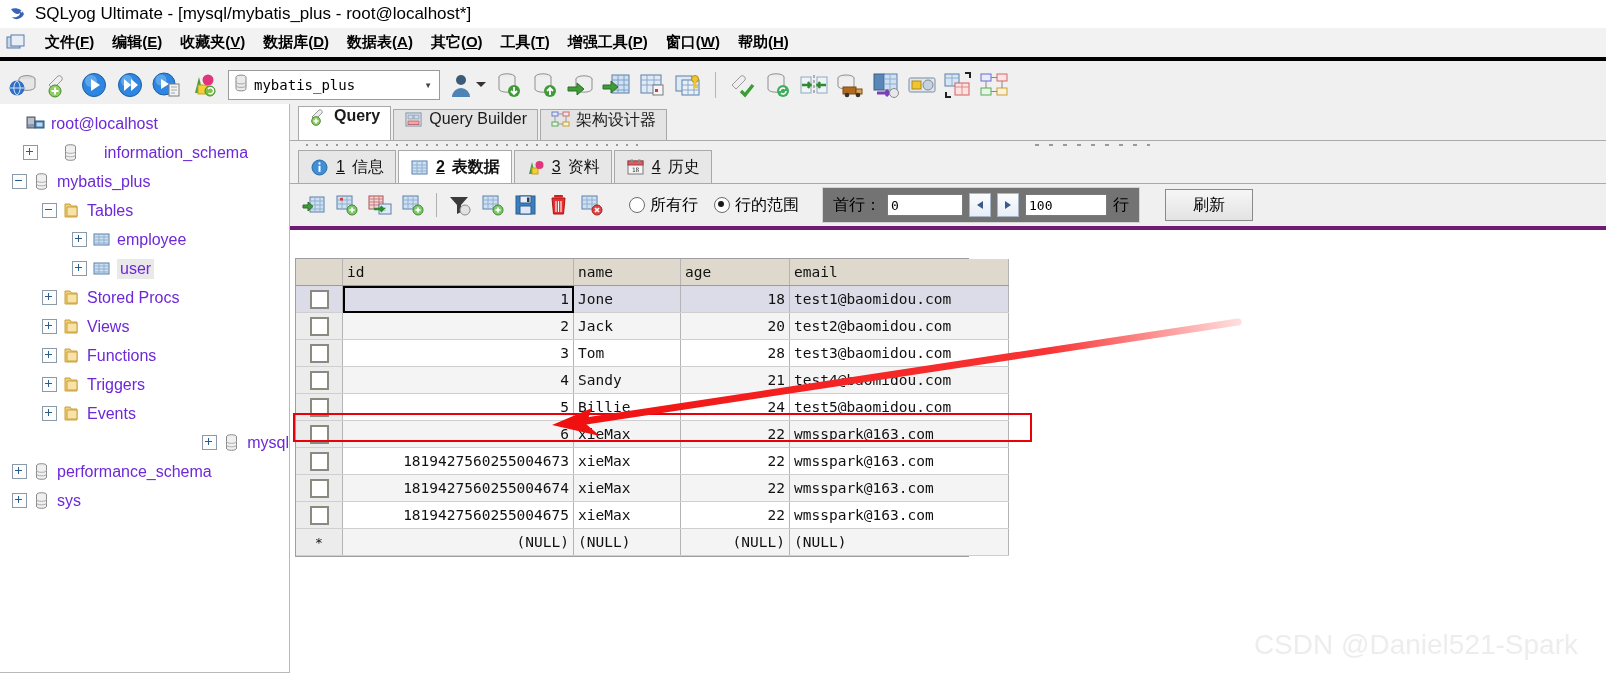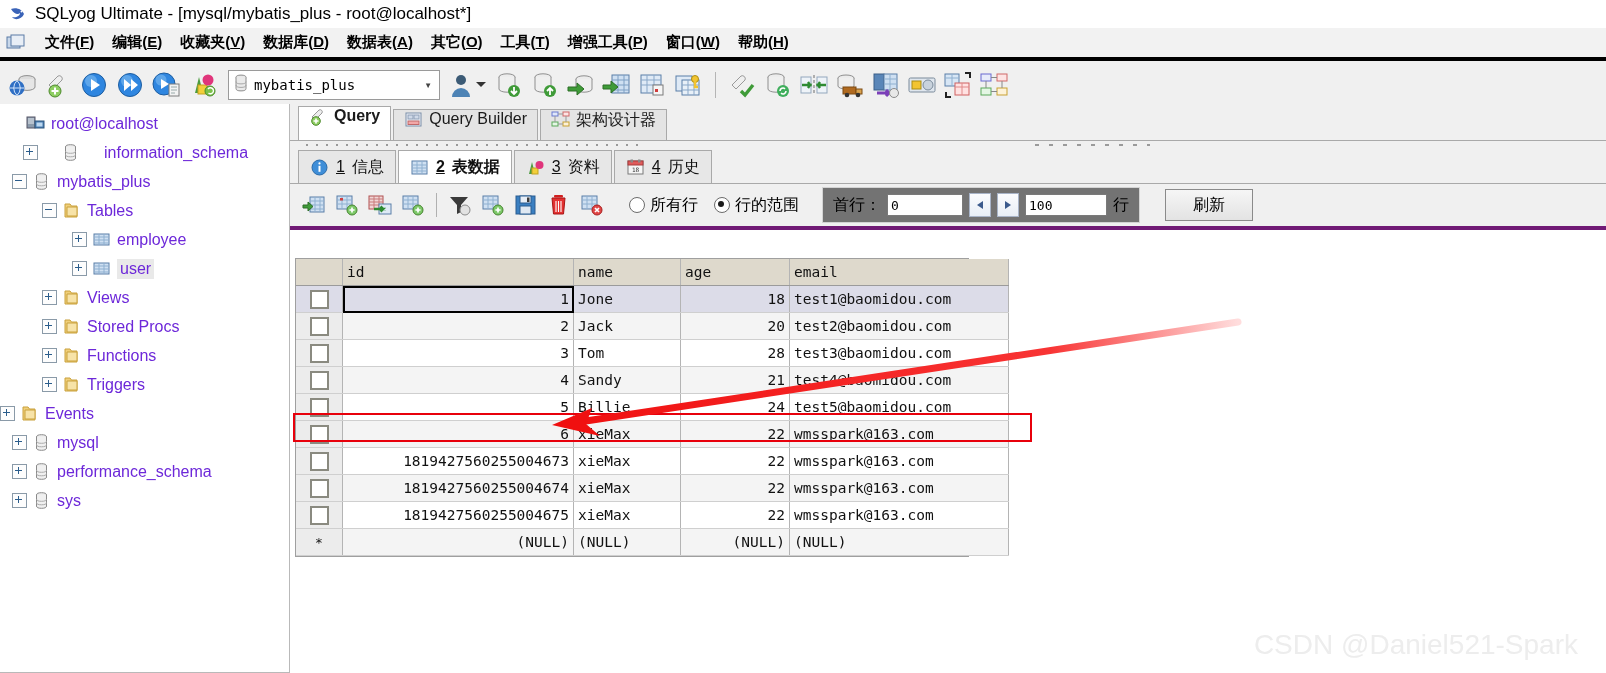"Views" div.tree-row { order: before "Stored Procs" -> after "Stored Procs" }
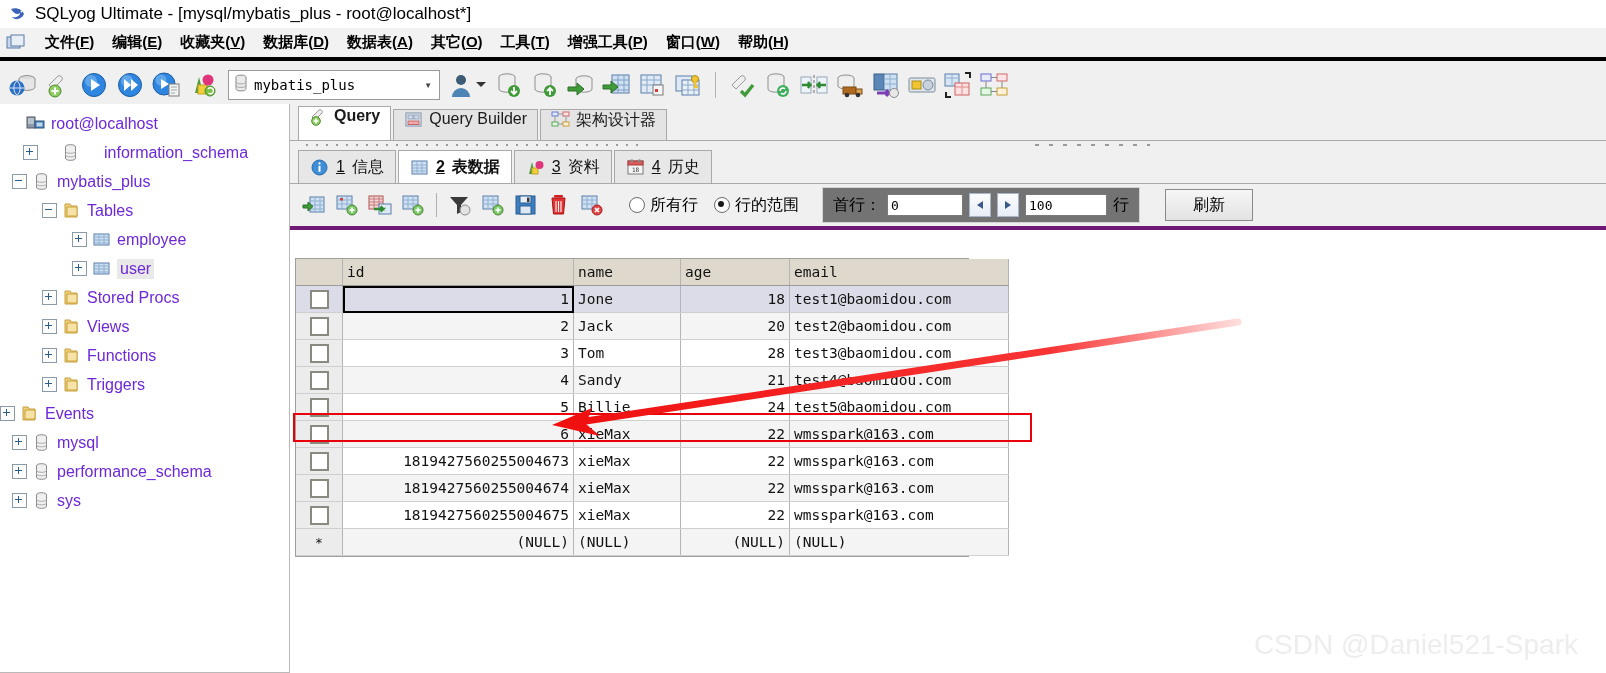"Events" div.tree-row { padding-left: none -> 42px }
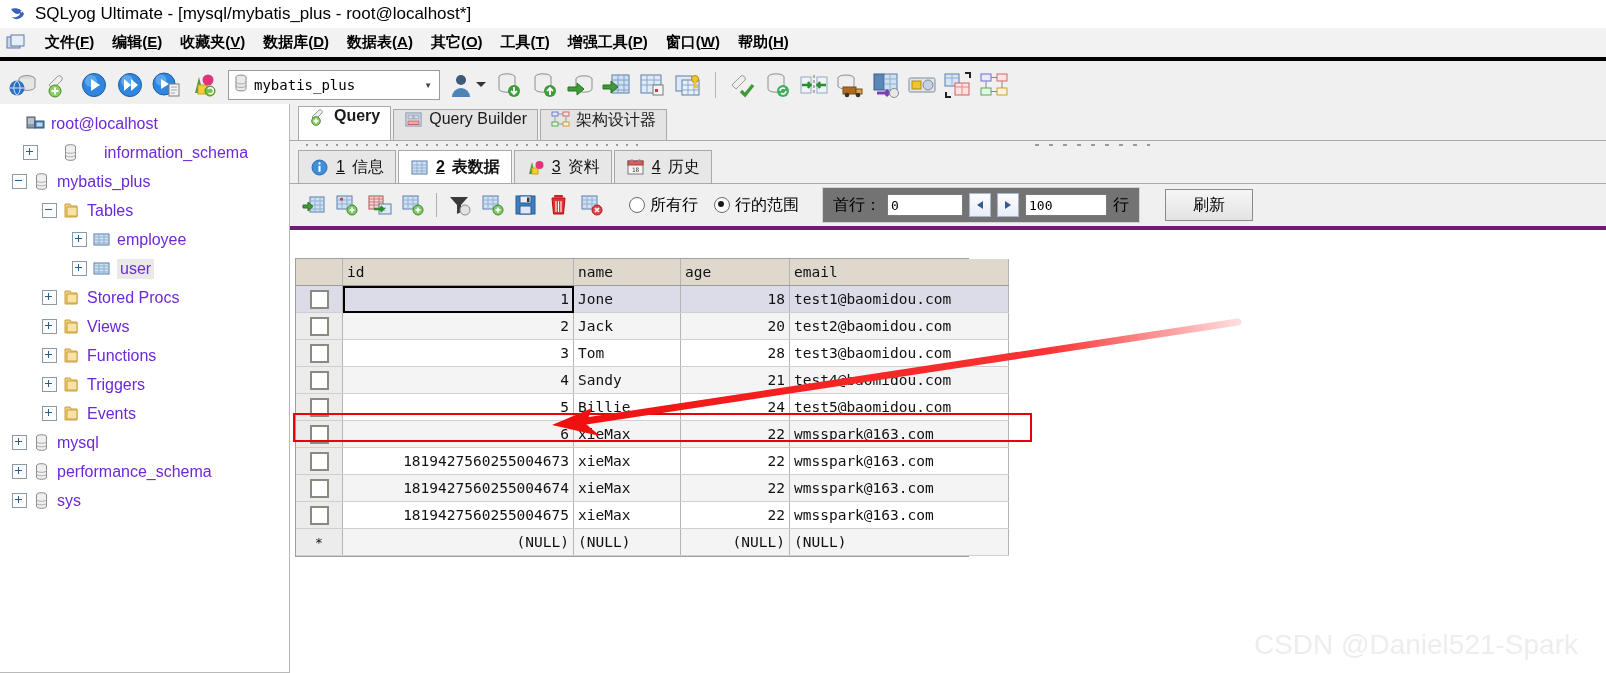"mysql" div.tree-row { justify-content: none -> flex-end }
